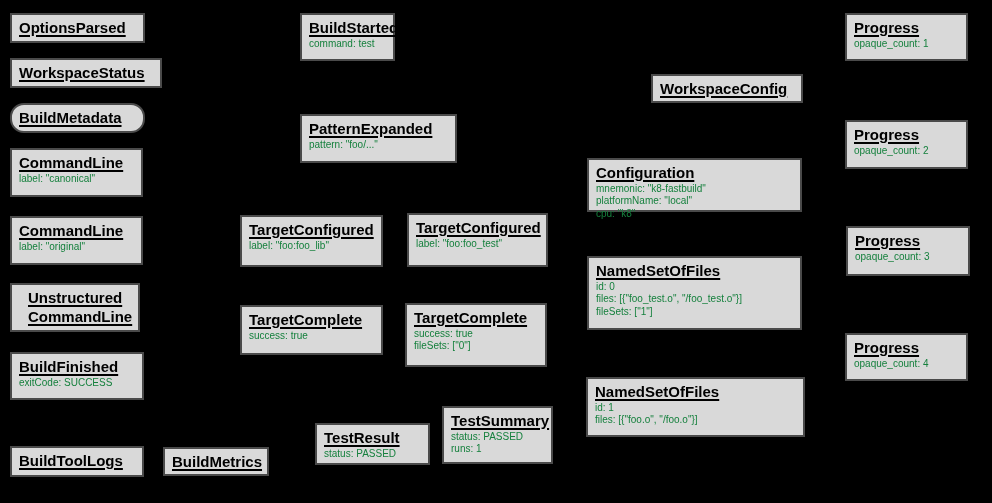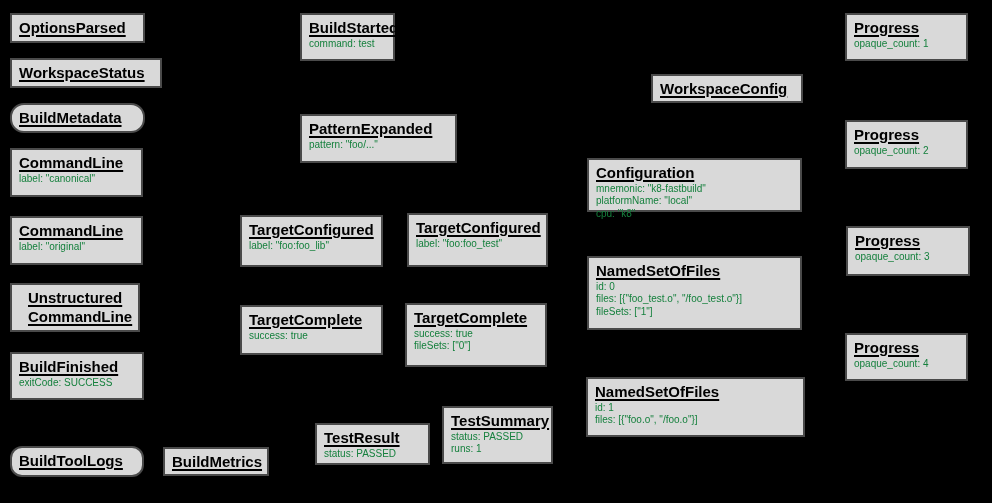"BuildToolLogs" div.box { border-radius: 12px -> none }
